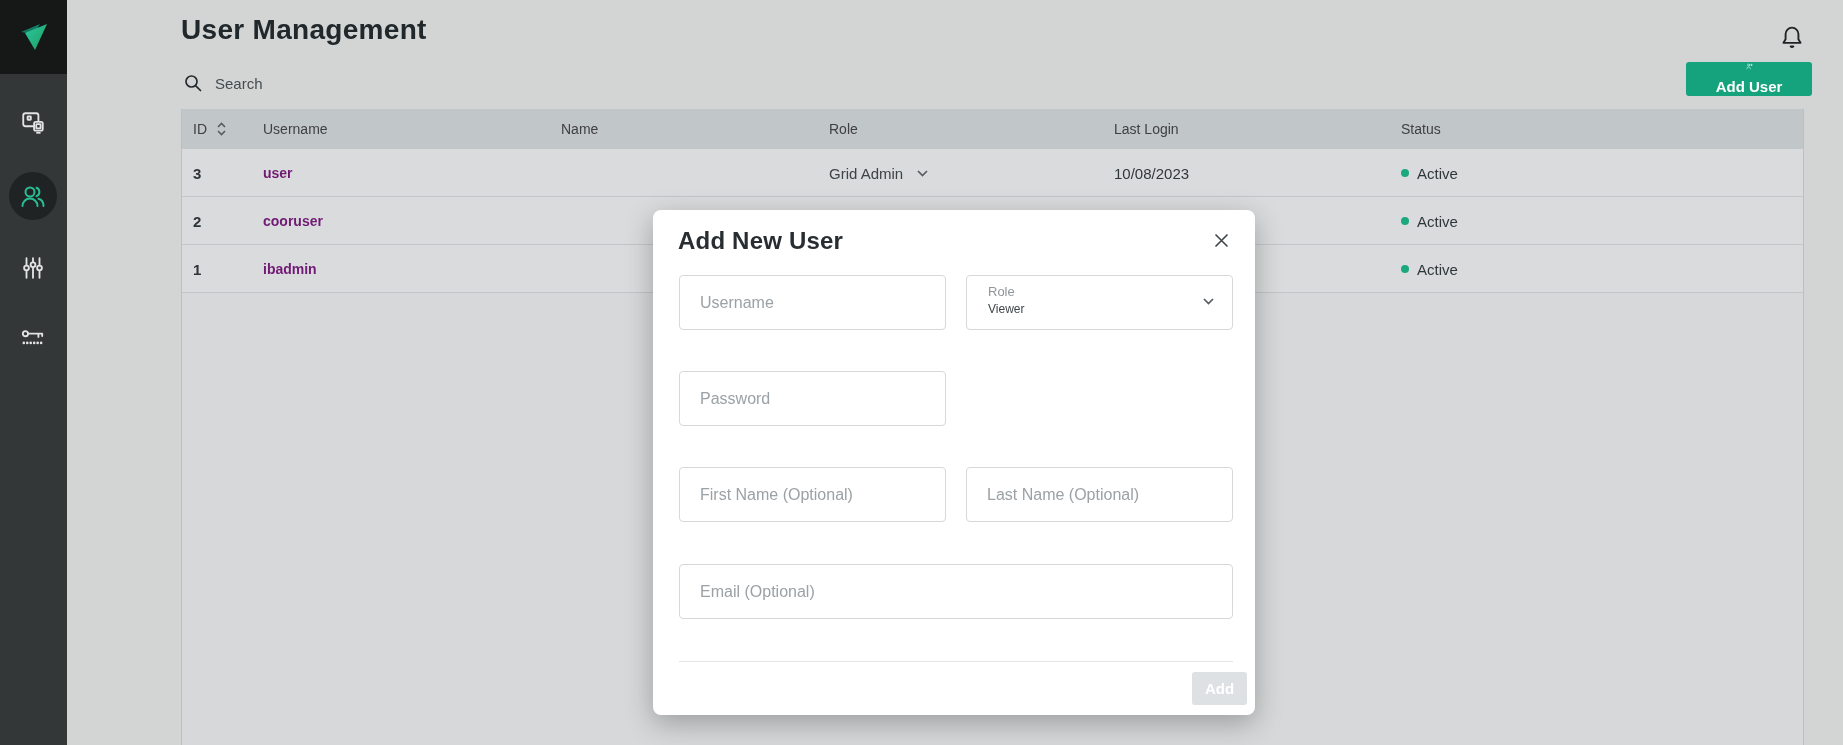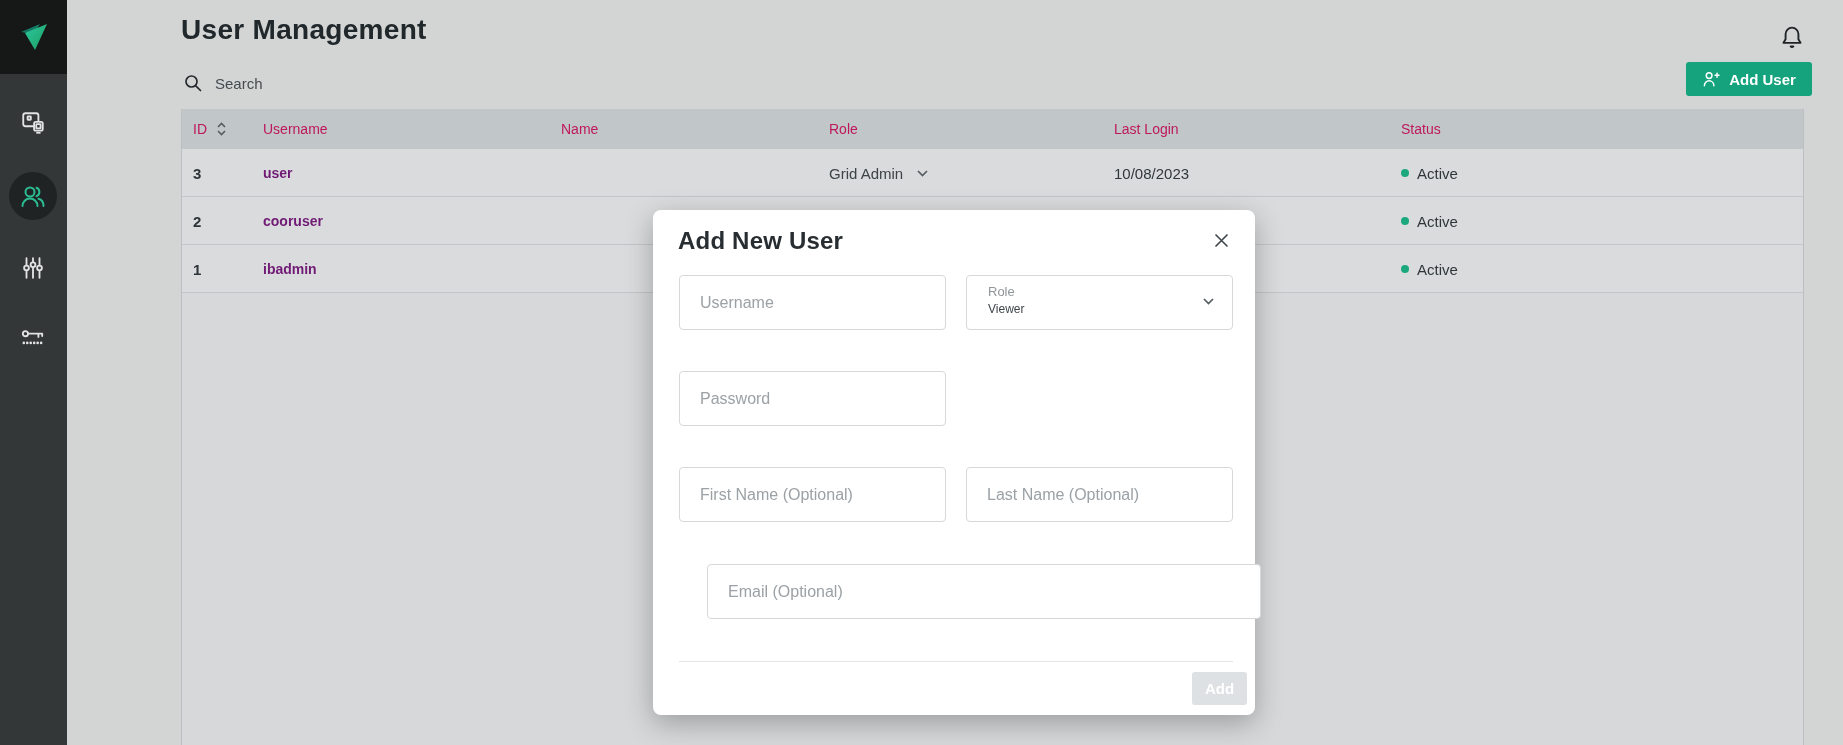"Add User" .add-btn { flex-direction: none -> column }
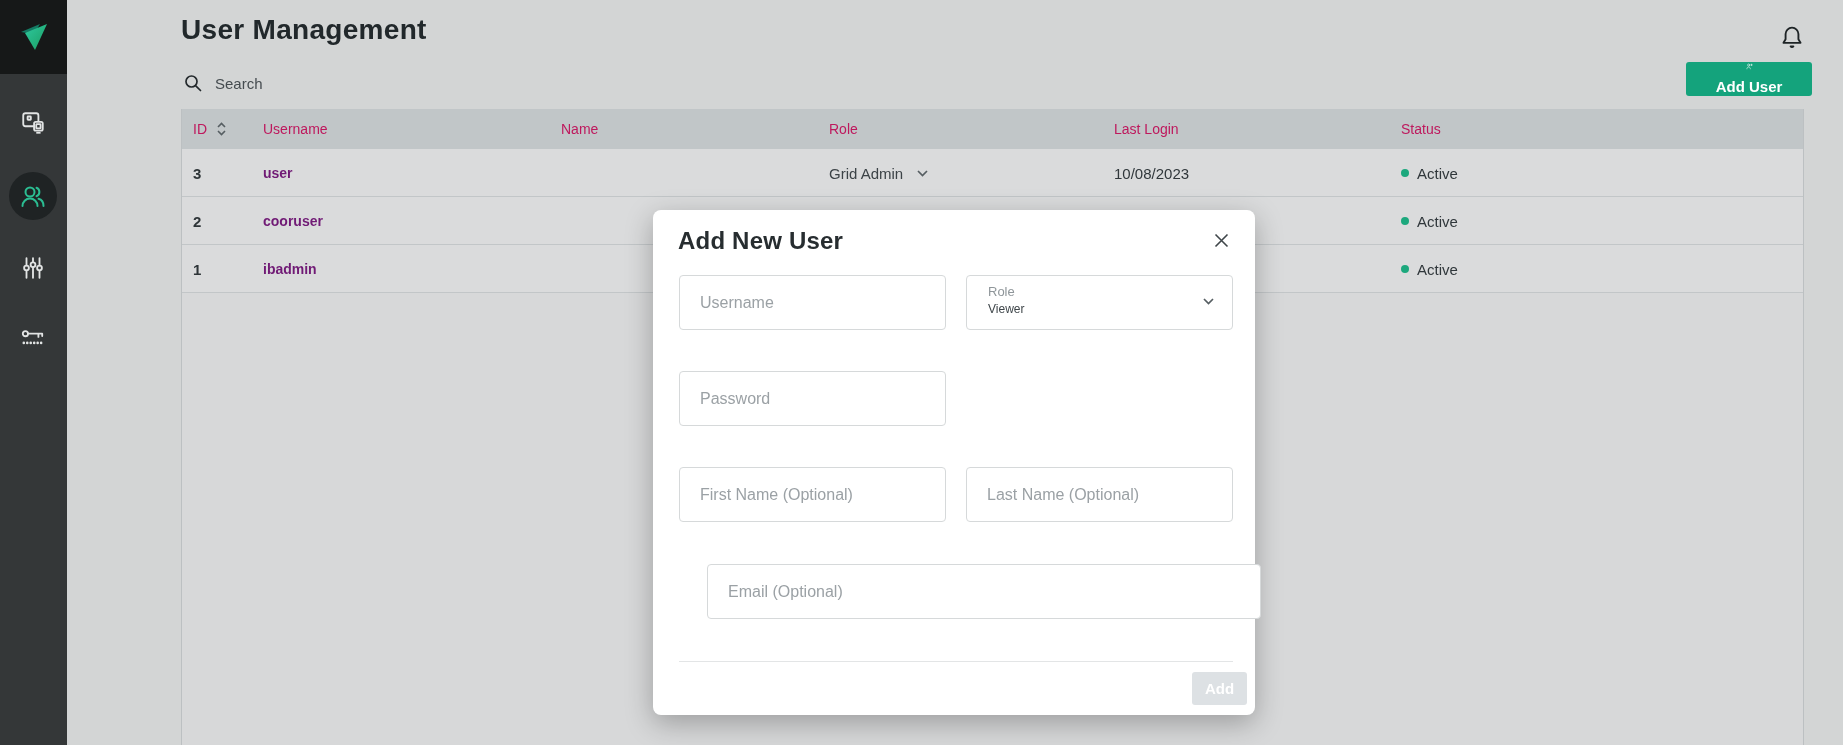"ID" .thead .hcell { color: #be185d -> #404040 }
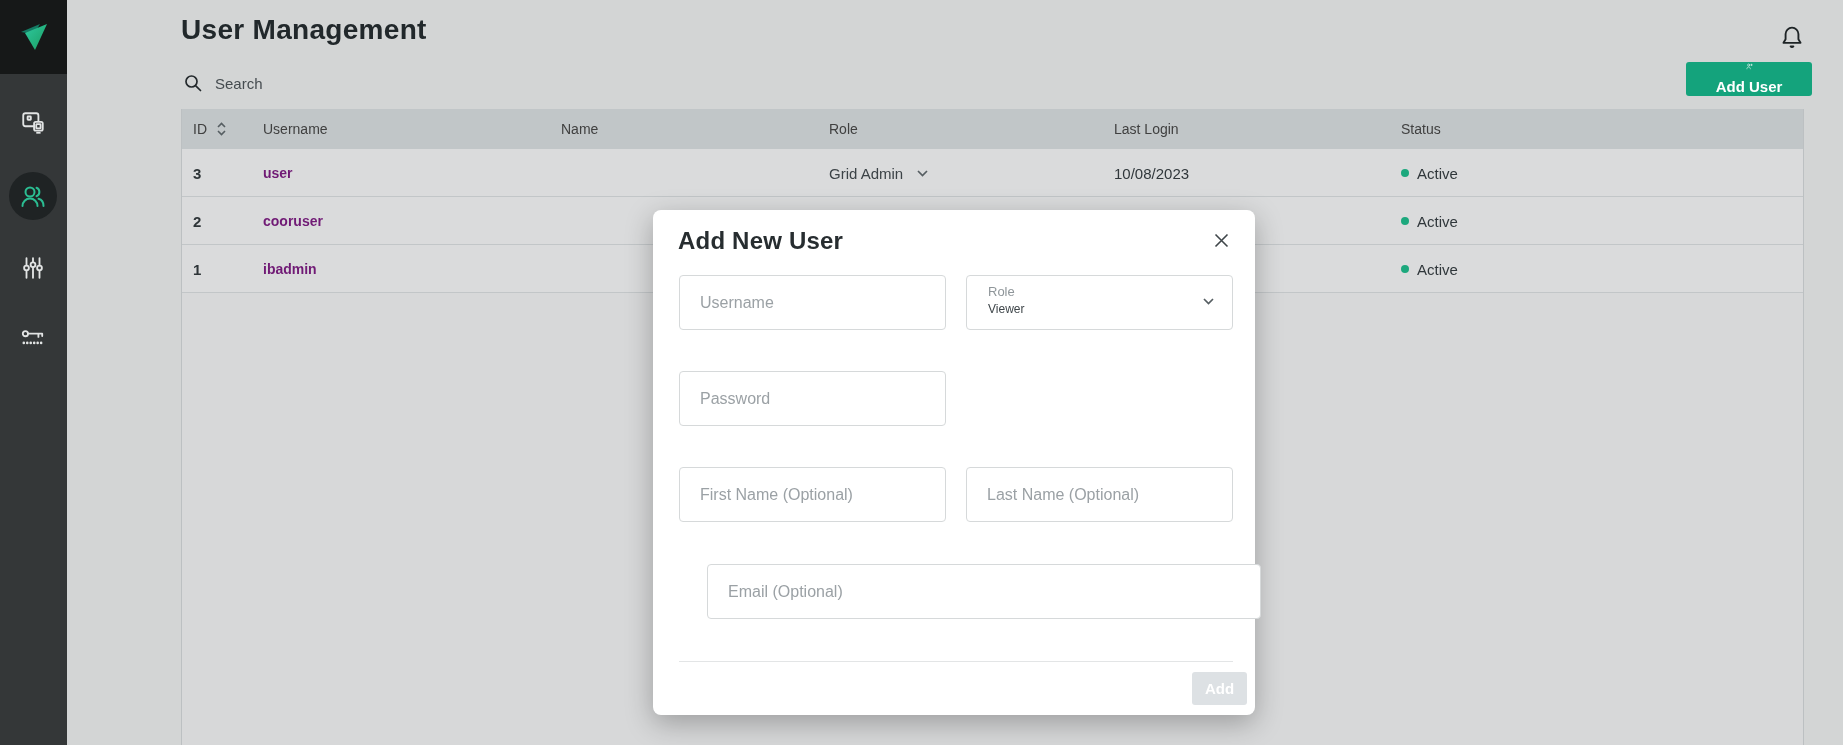"Email (Optional)" .email { margin-left: 28px -> none }
